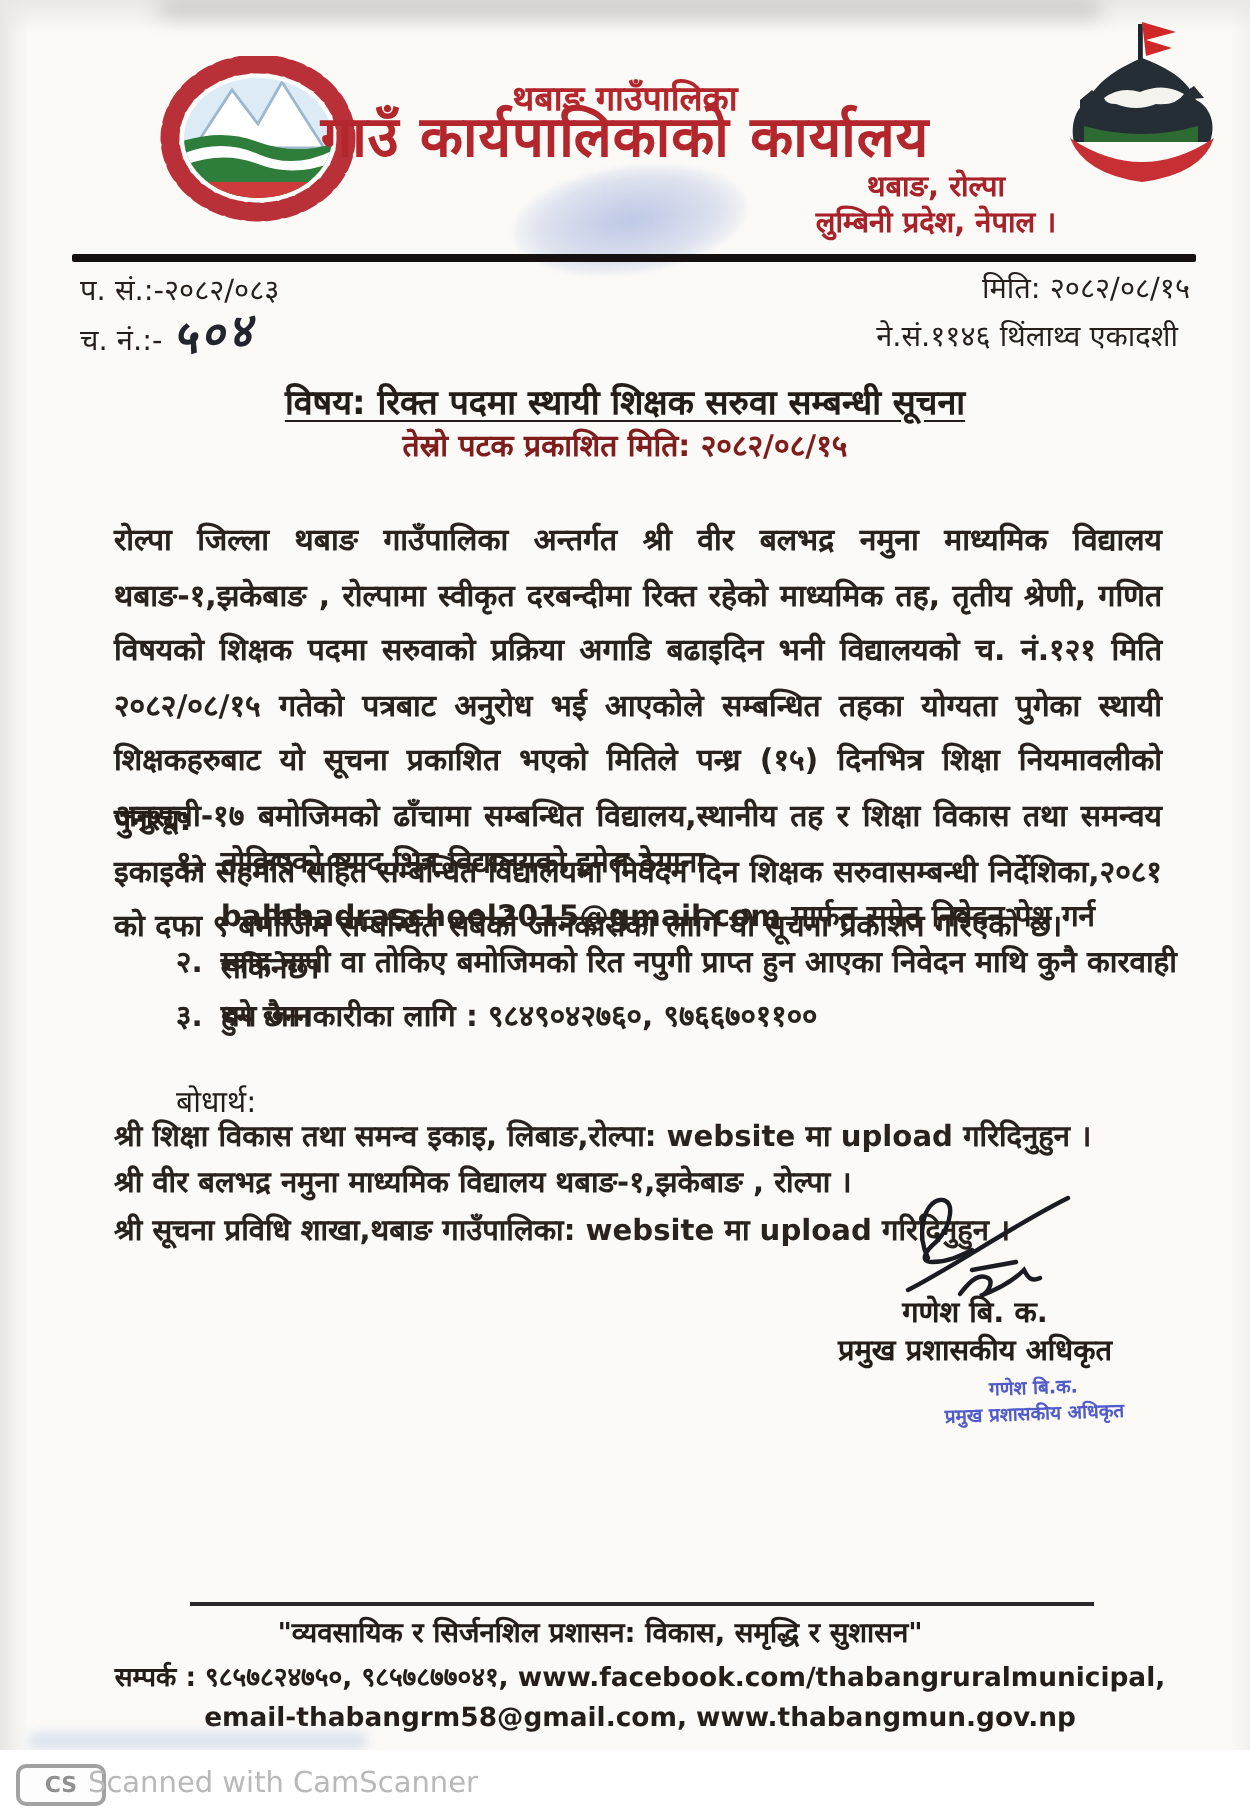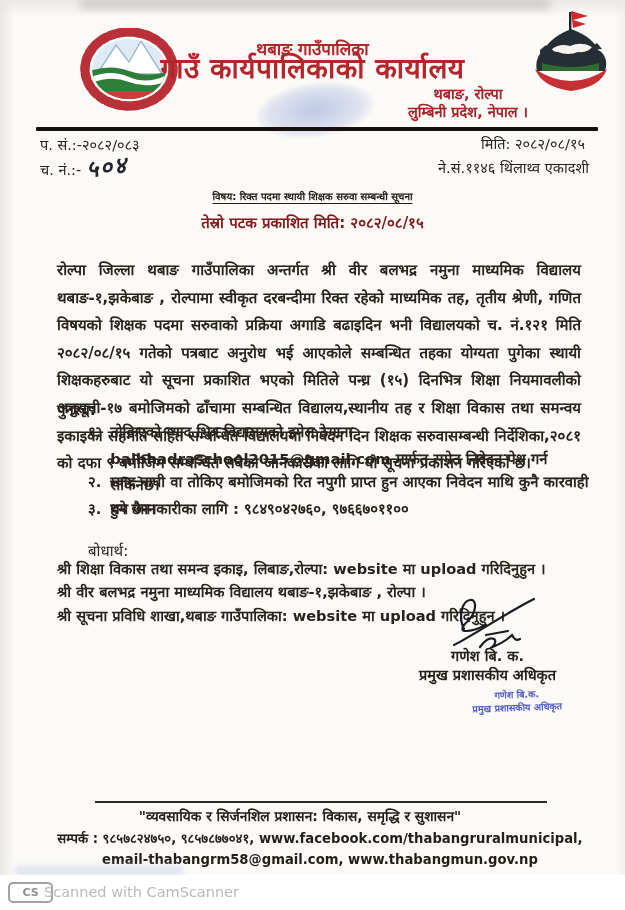"मिति: २०८२/०८/१५" .date-line { right: 40px -> 30px }
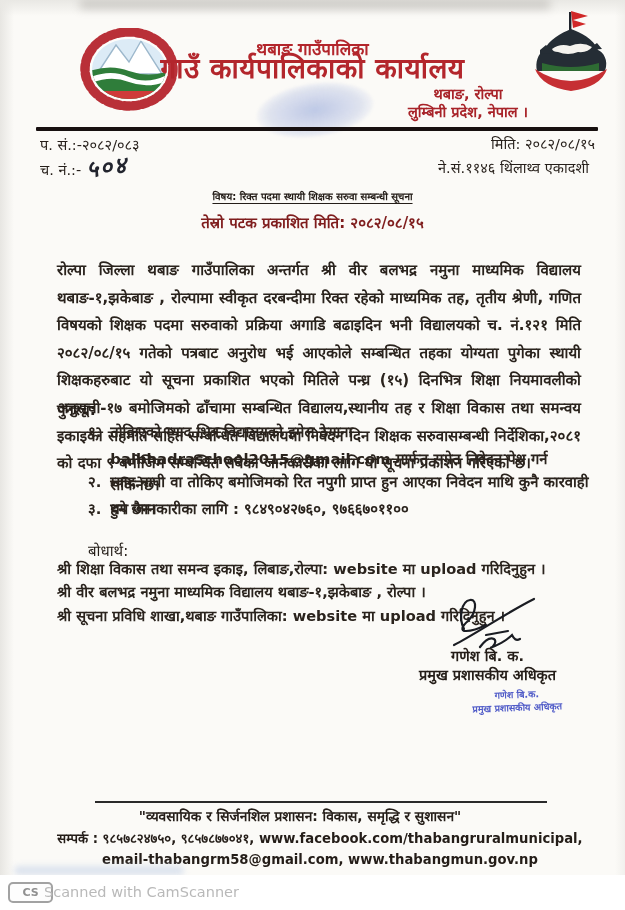"विषय: रिक्त पदमा स्थायी शिक्षक" .subject1 { font-size: 10px -> 17px }
